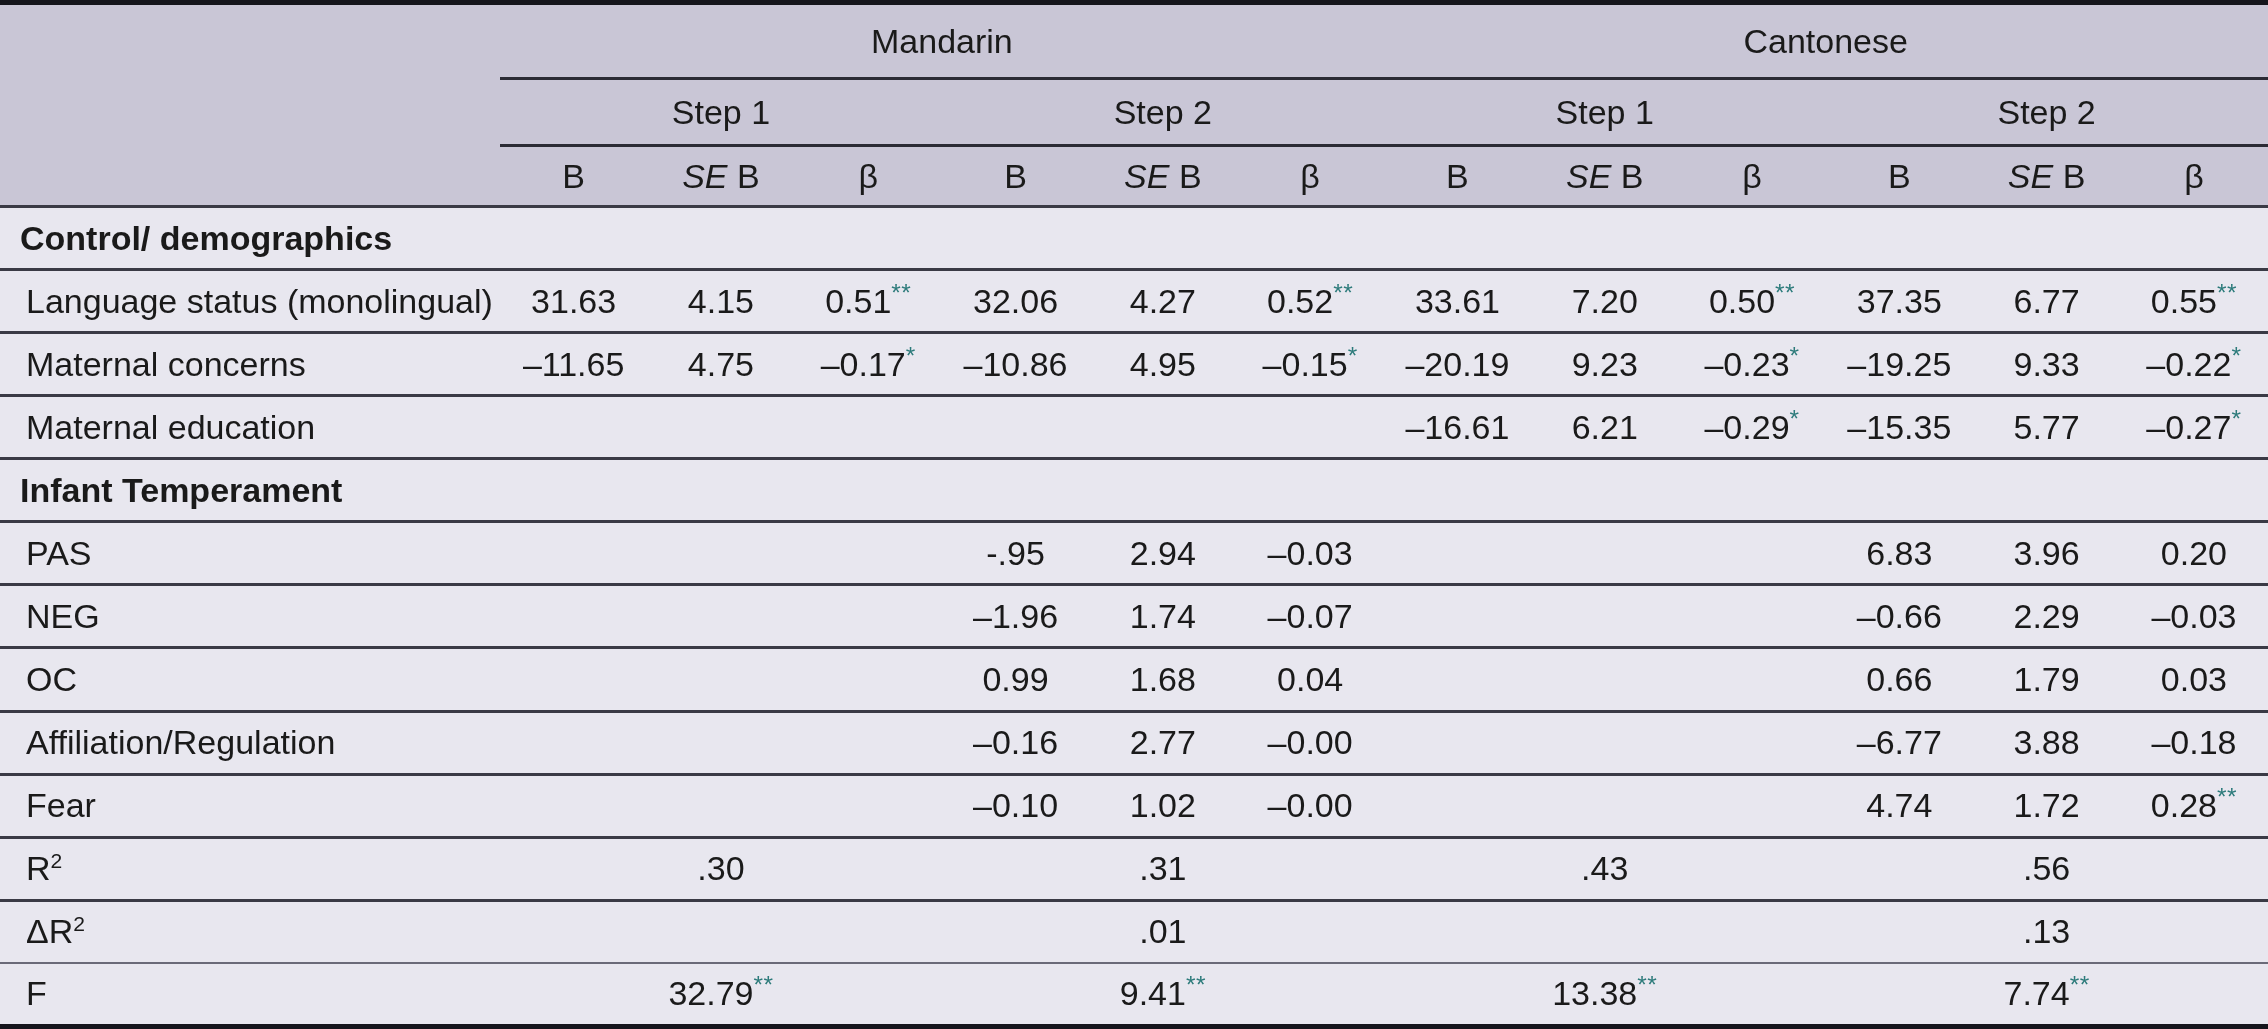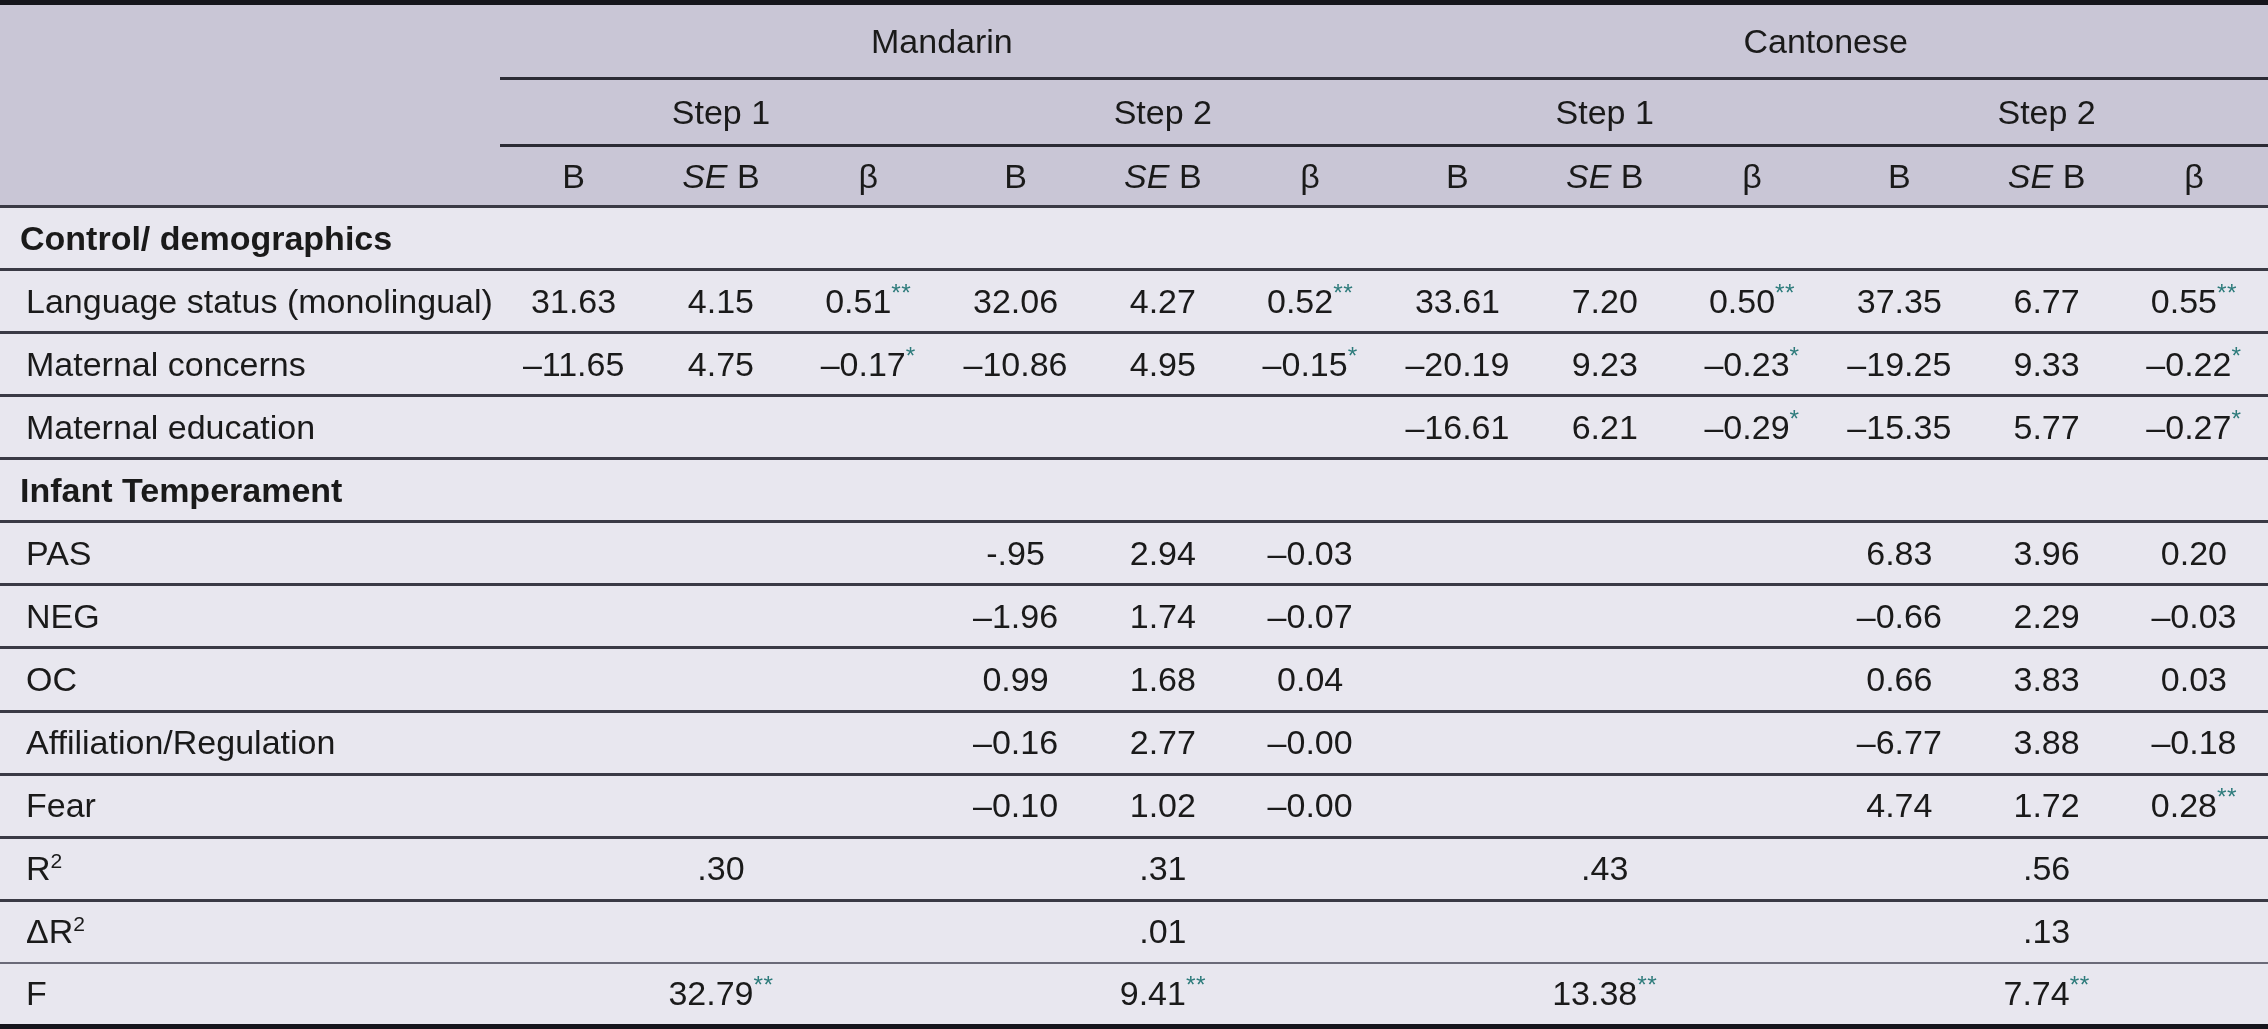"3.83" span { text: 3.83 -> 1.79 }
